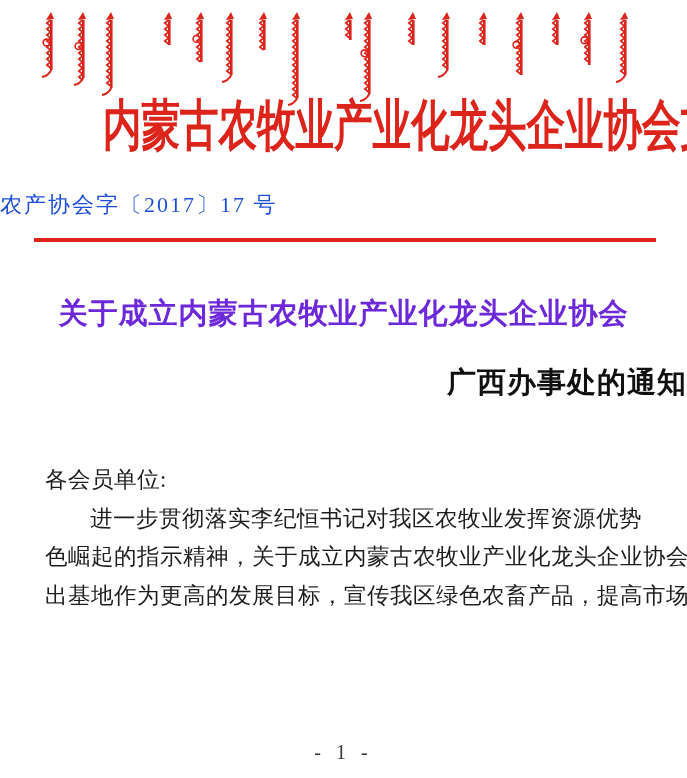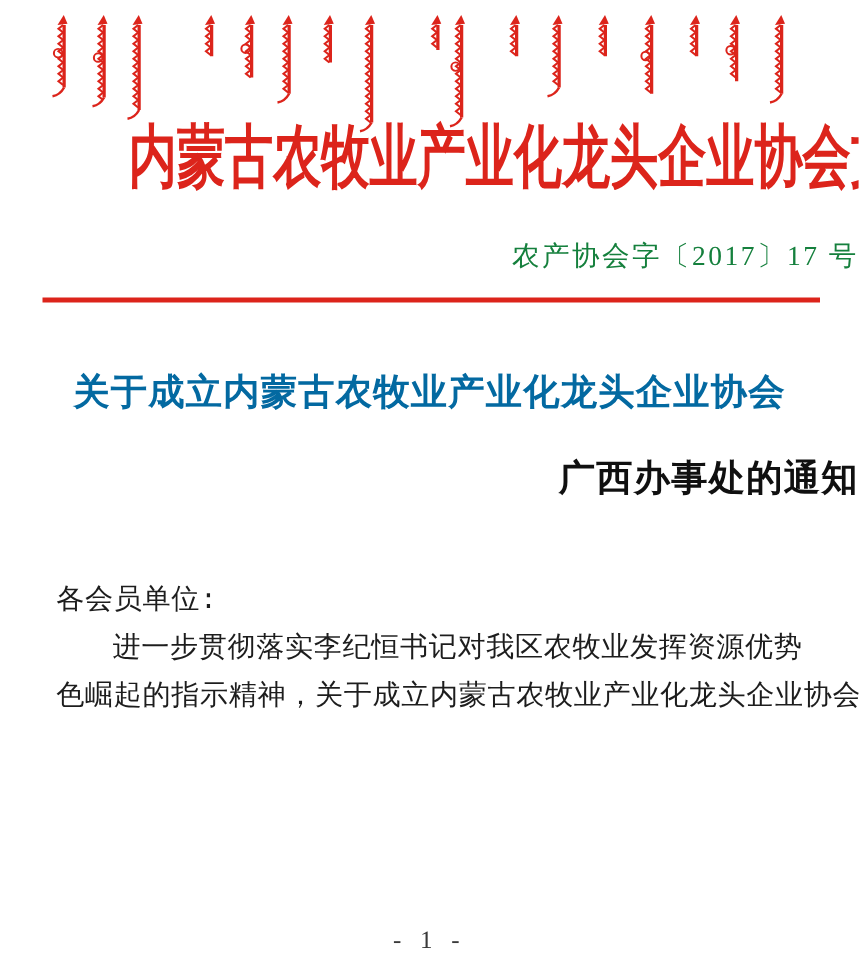"农产协会字〔2017〕17 号" .doc-number { color: #15803d -> #1d4ed8; text-align: right -> left }
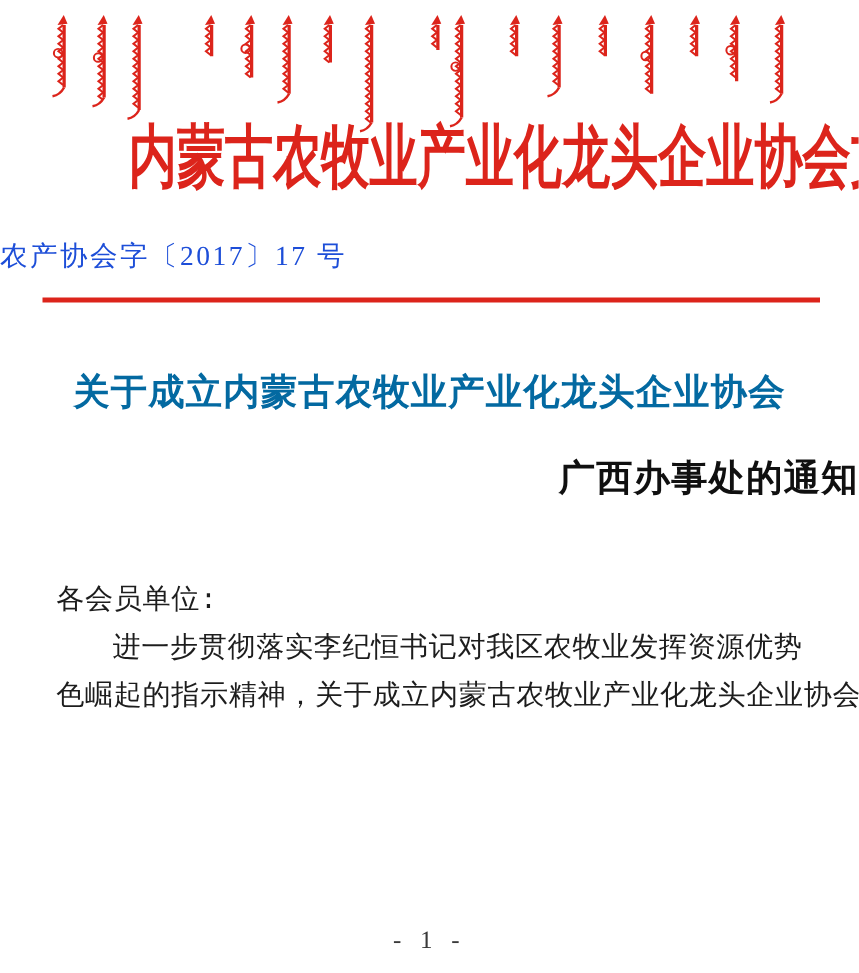"关于成立内蒙古农牧业产业化龙头企业协会" .notice-title-1 { color: #0369a1 -> #6d28d9 }
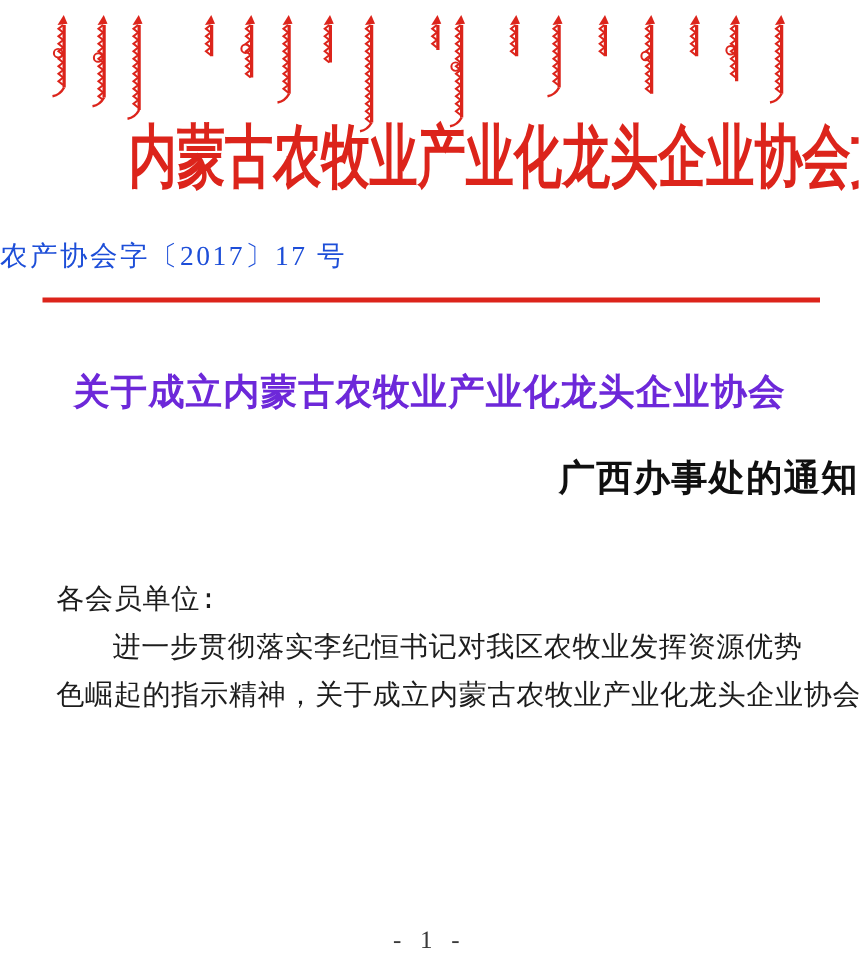"各会员单位:" .body-line { font-family: Liberation Mono, monospace -> none }
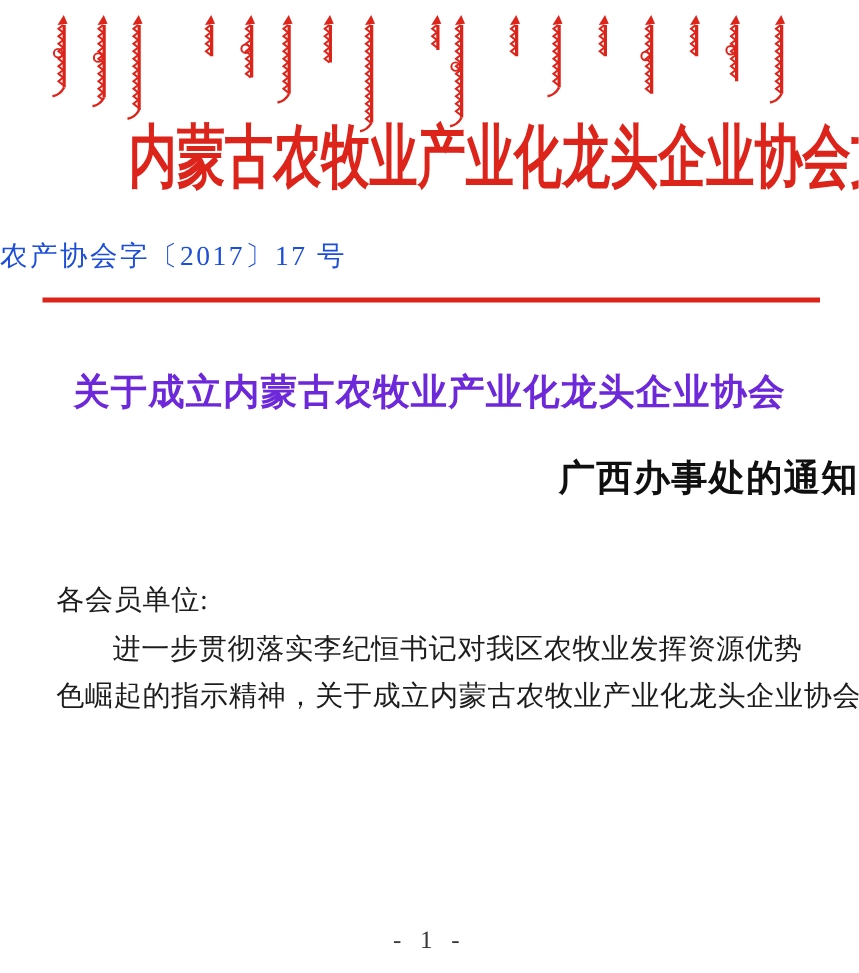"出基地作为更高的发展目标，宣传我区绿色农畜产品，提高市场" div.body-line { html: none -> <div>出基地作为更高的发展目标，宣传我区绿色农畜产品，提高市场</div> }
